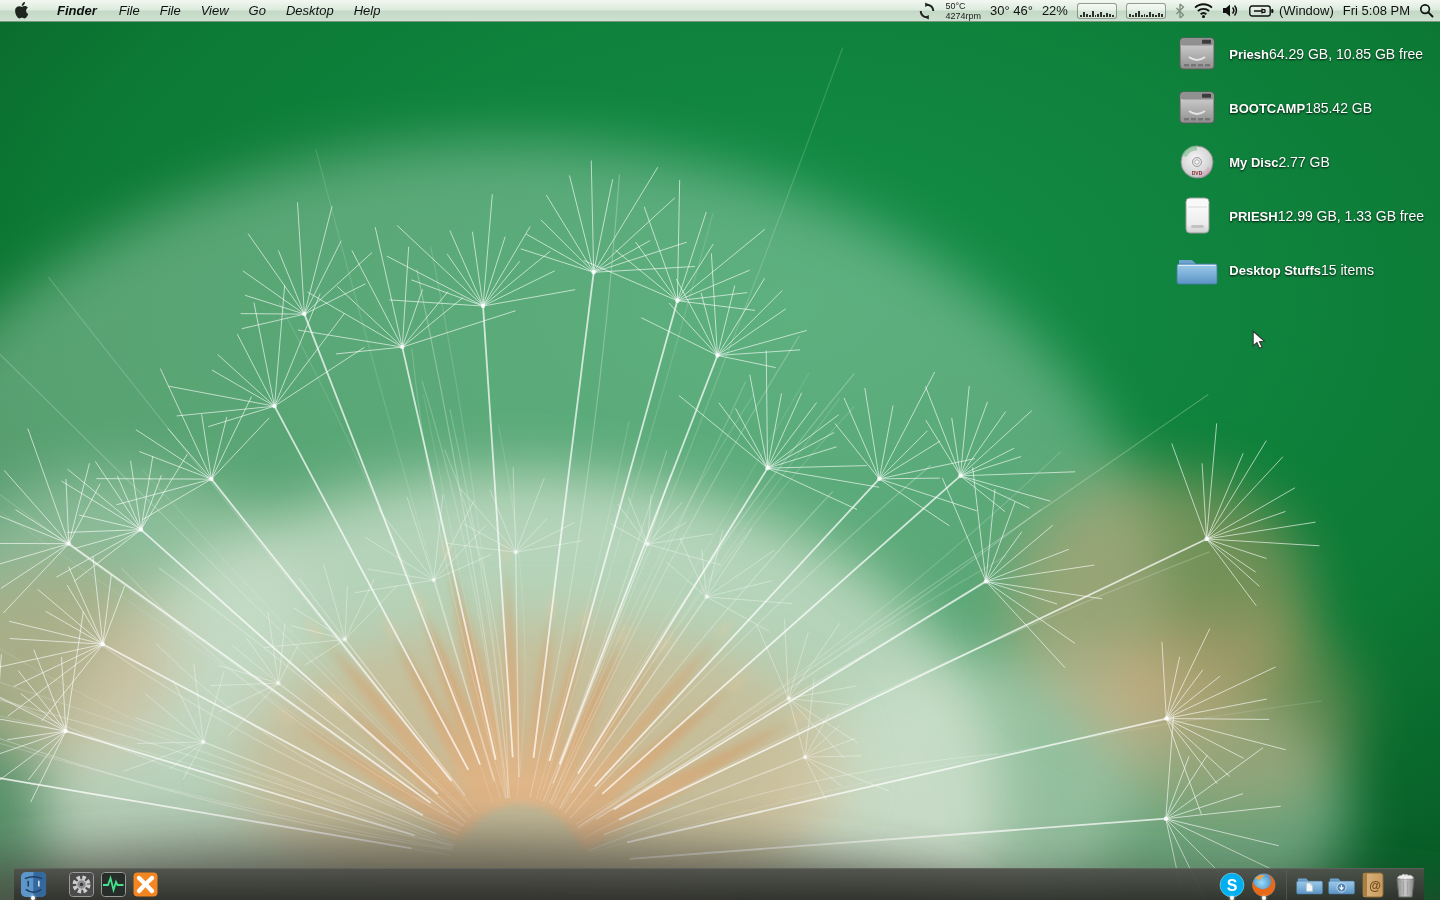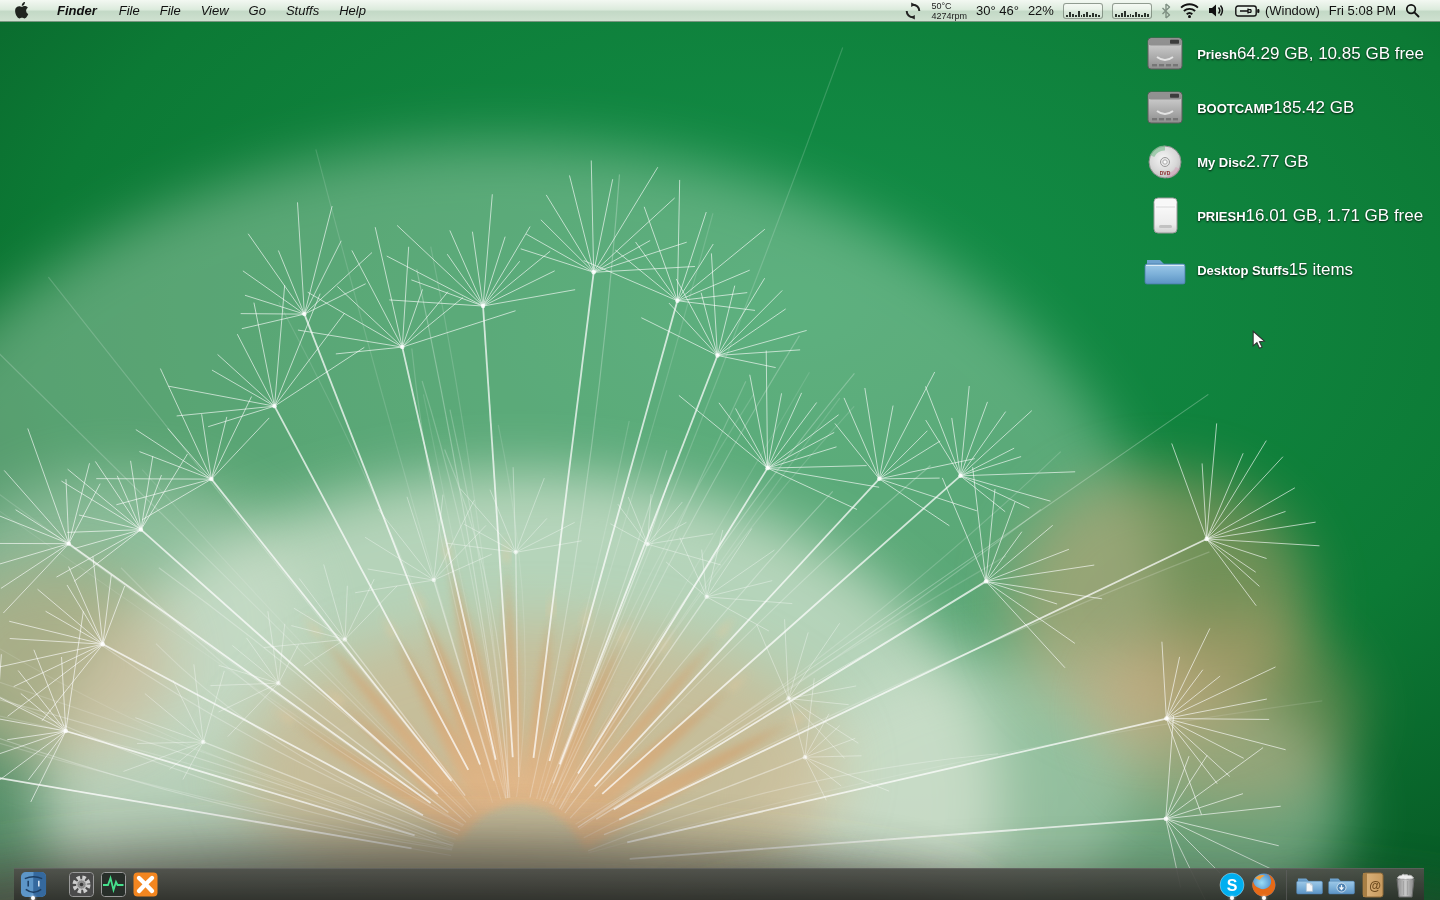"Stuffs" span.menu-item { text: Stuffs -> Desktop }
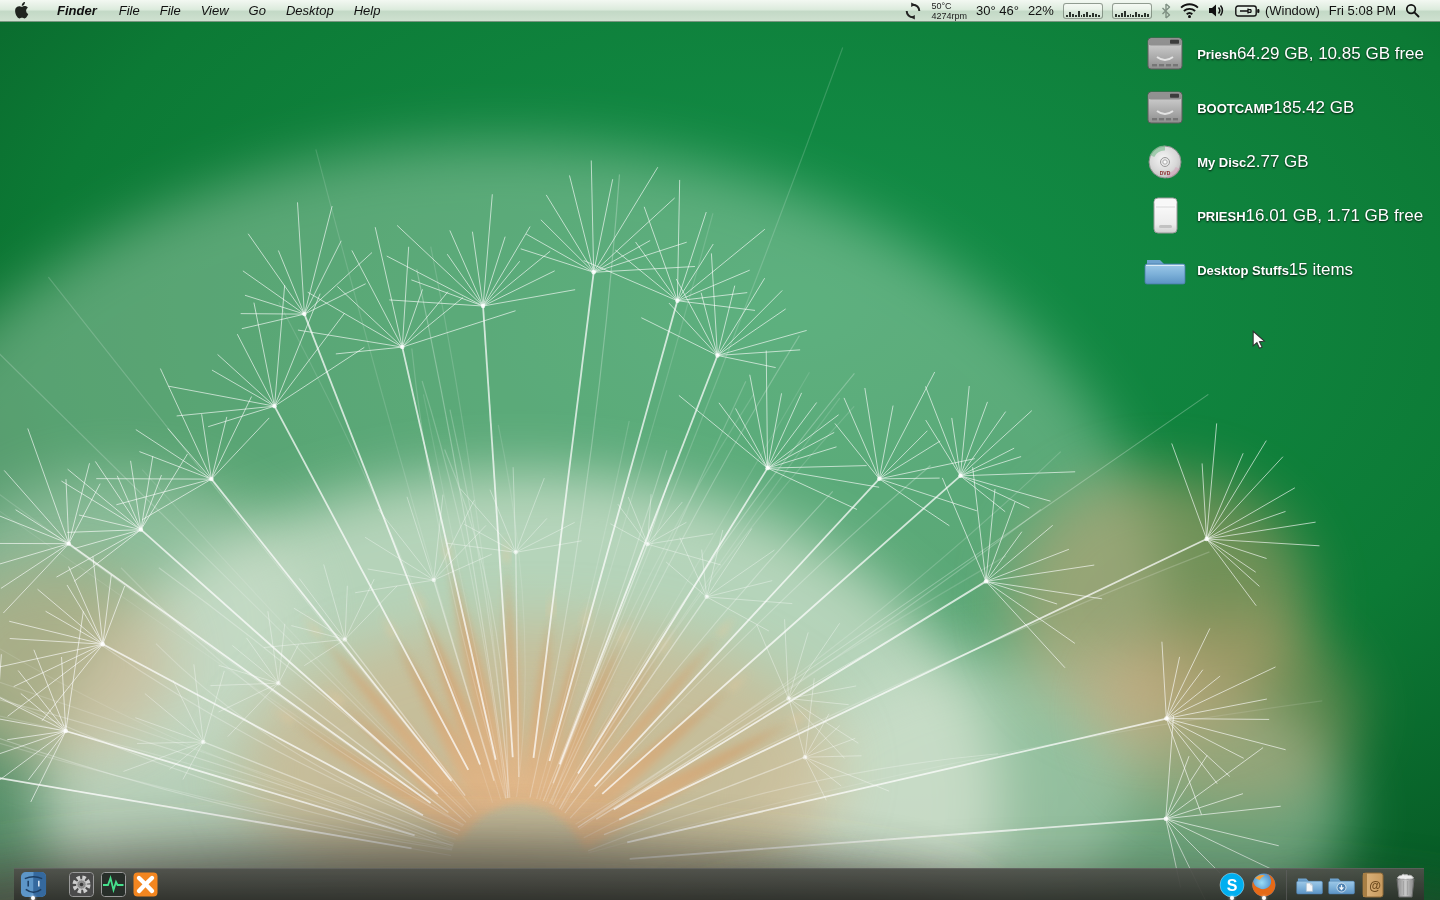"50°C" #menu-right { padding-right: 20px -> 6px }
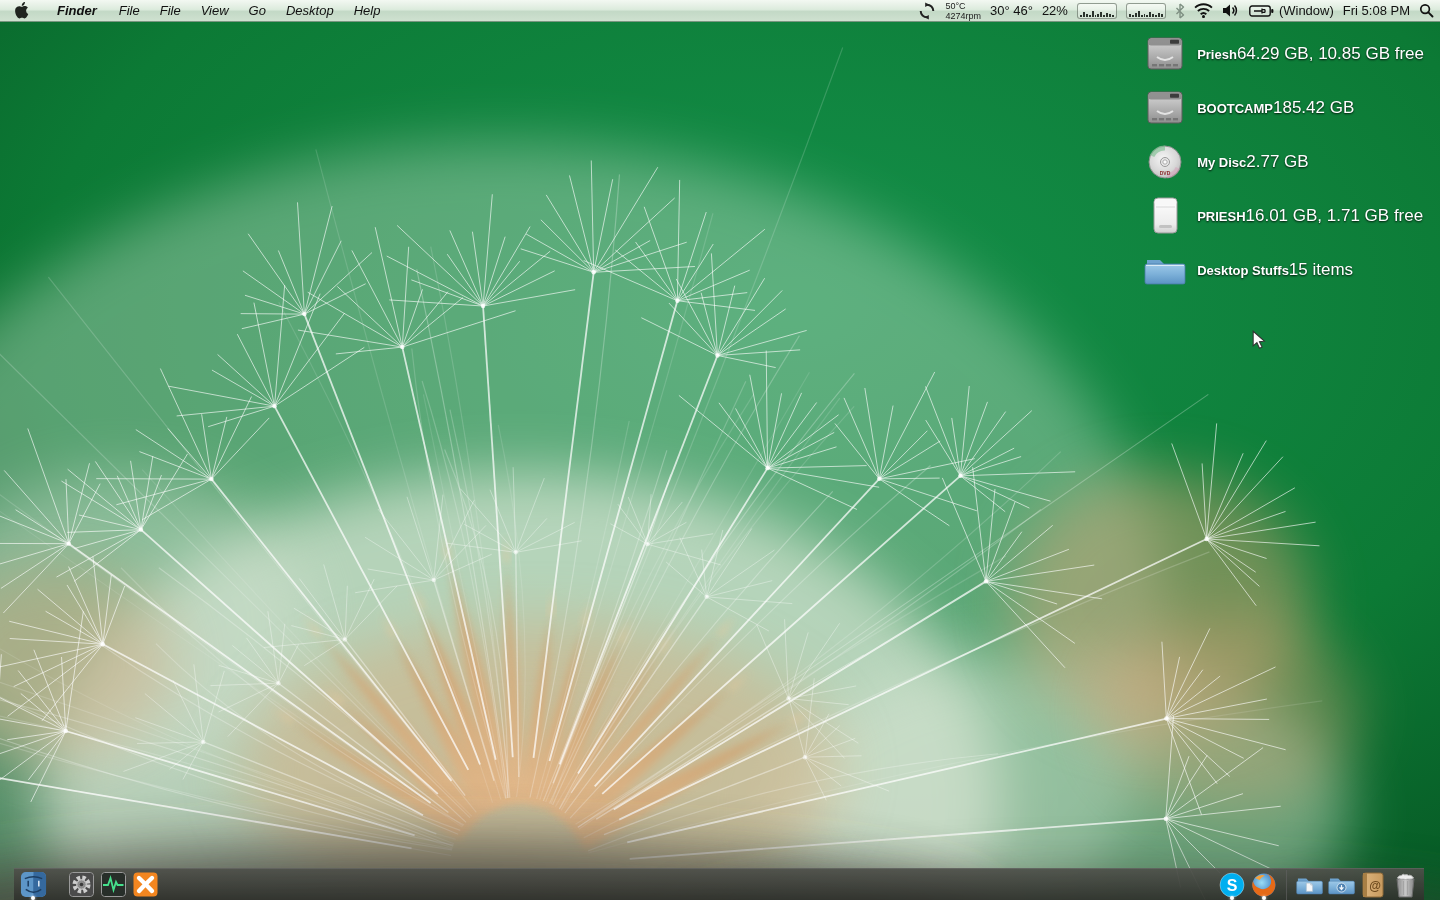"64.29 GB, 10.85 GB free" .dsk-info { font-size: 17px -> 14px }
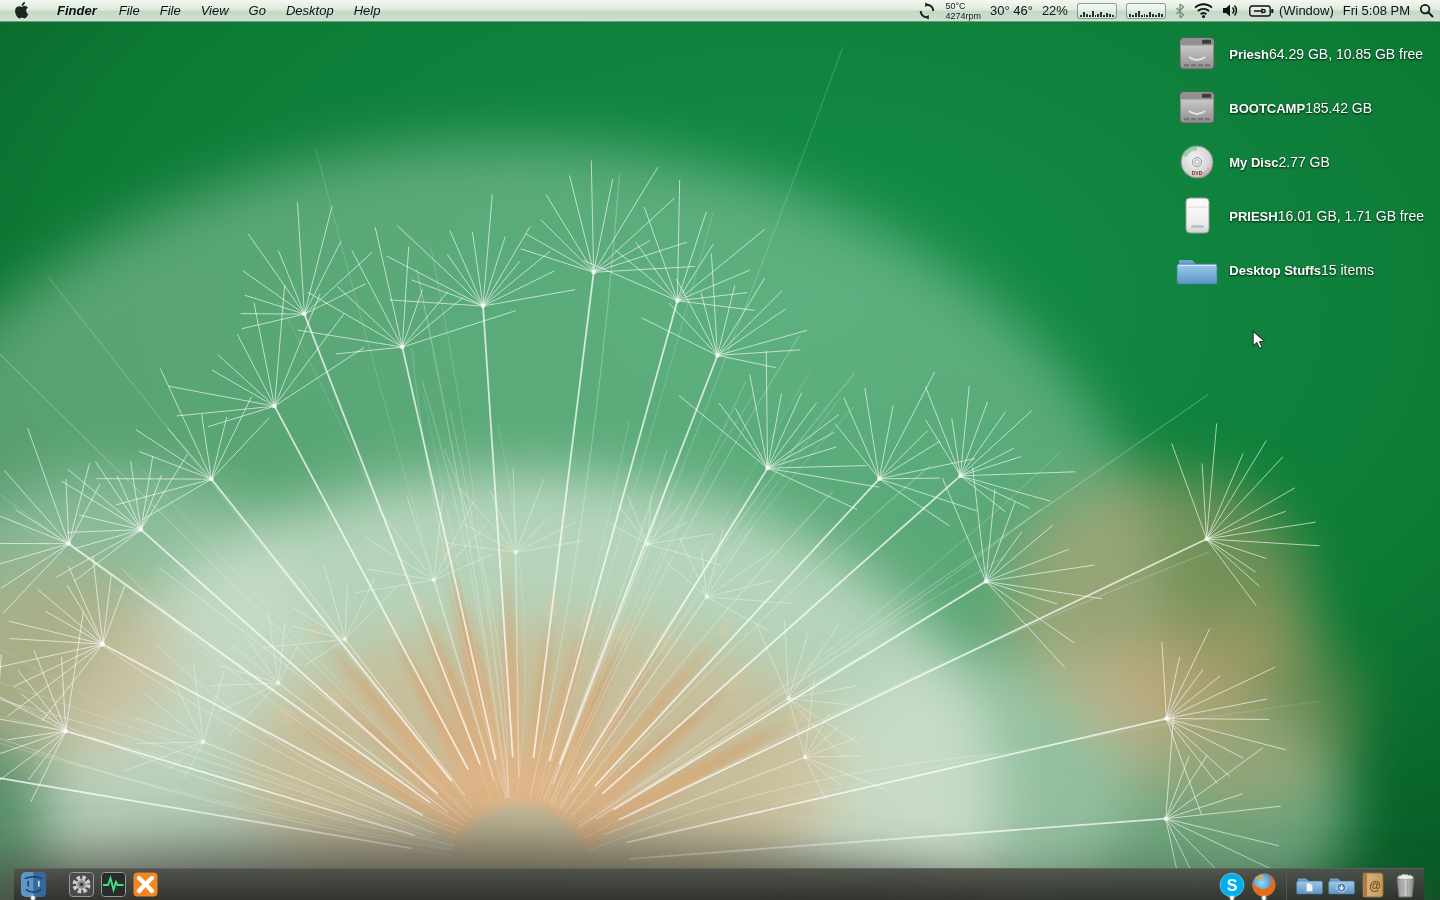"16.01 GB, 1.71 GB free" span.dsk-info { text: 16.01 GB, 1.71 -> 12.99 GB, 1.33 }
